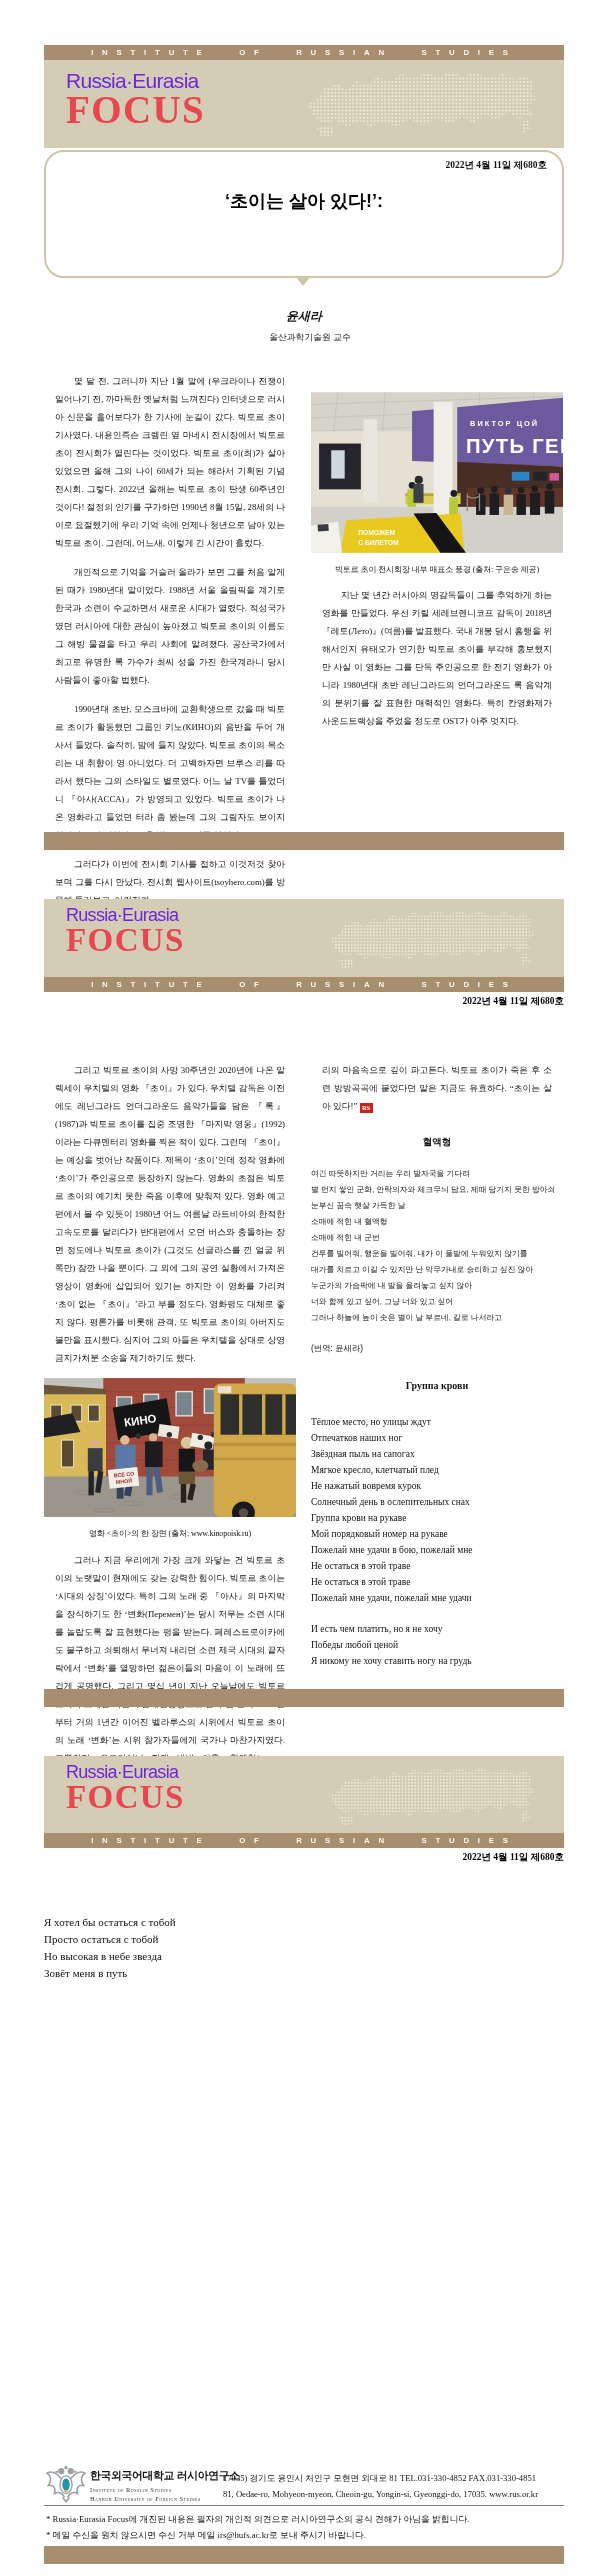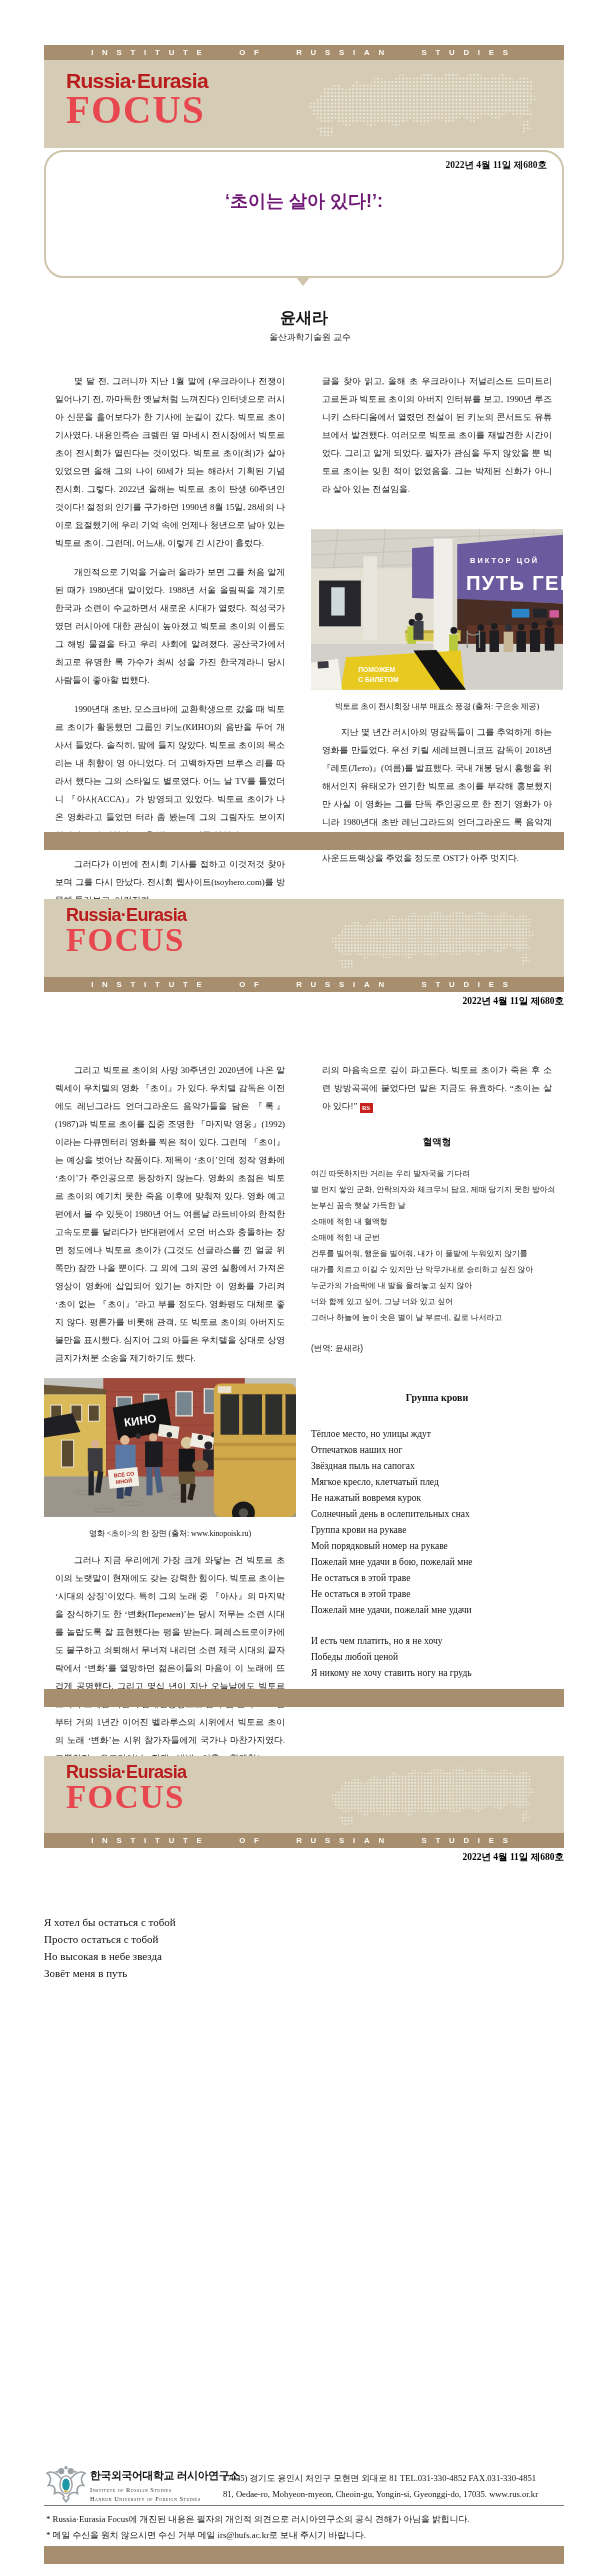"Russia·Eurasia" .logo-line1 { color: #b91c1c -> #6d28d9; font-weight: bold -> normal }
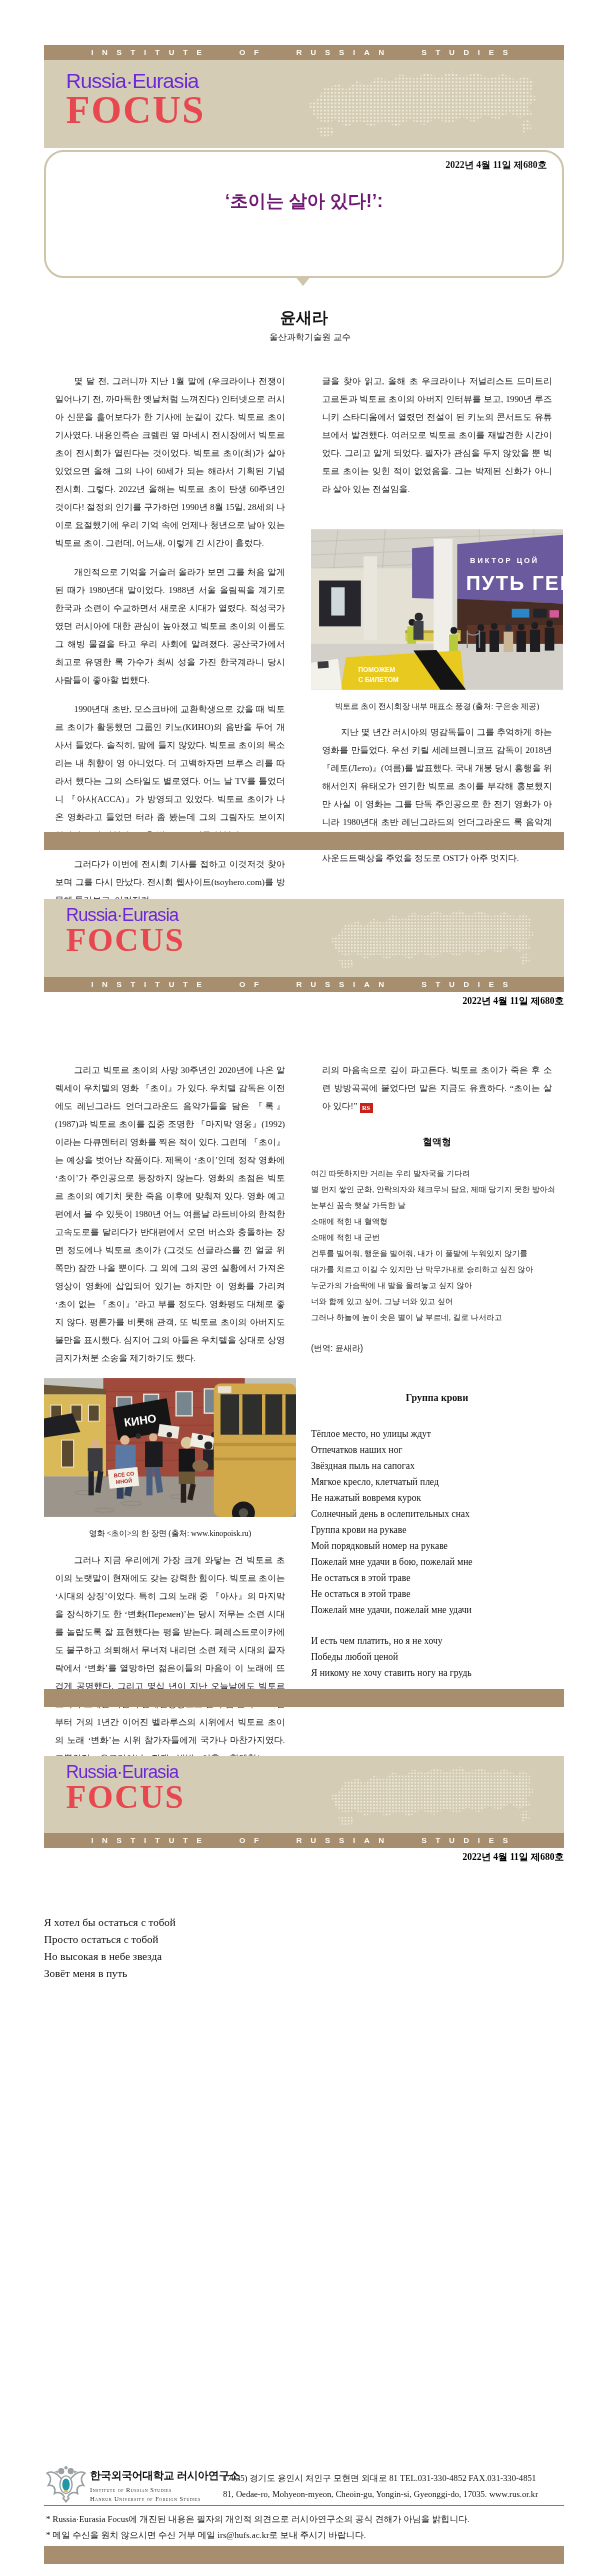"‘초이는 살아 있다!’:" .title-lines { color: #701a75 -> #000000 }
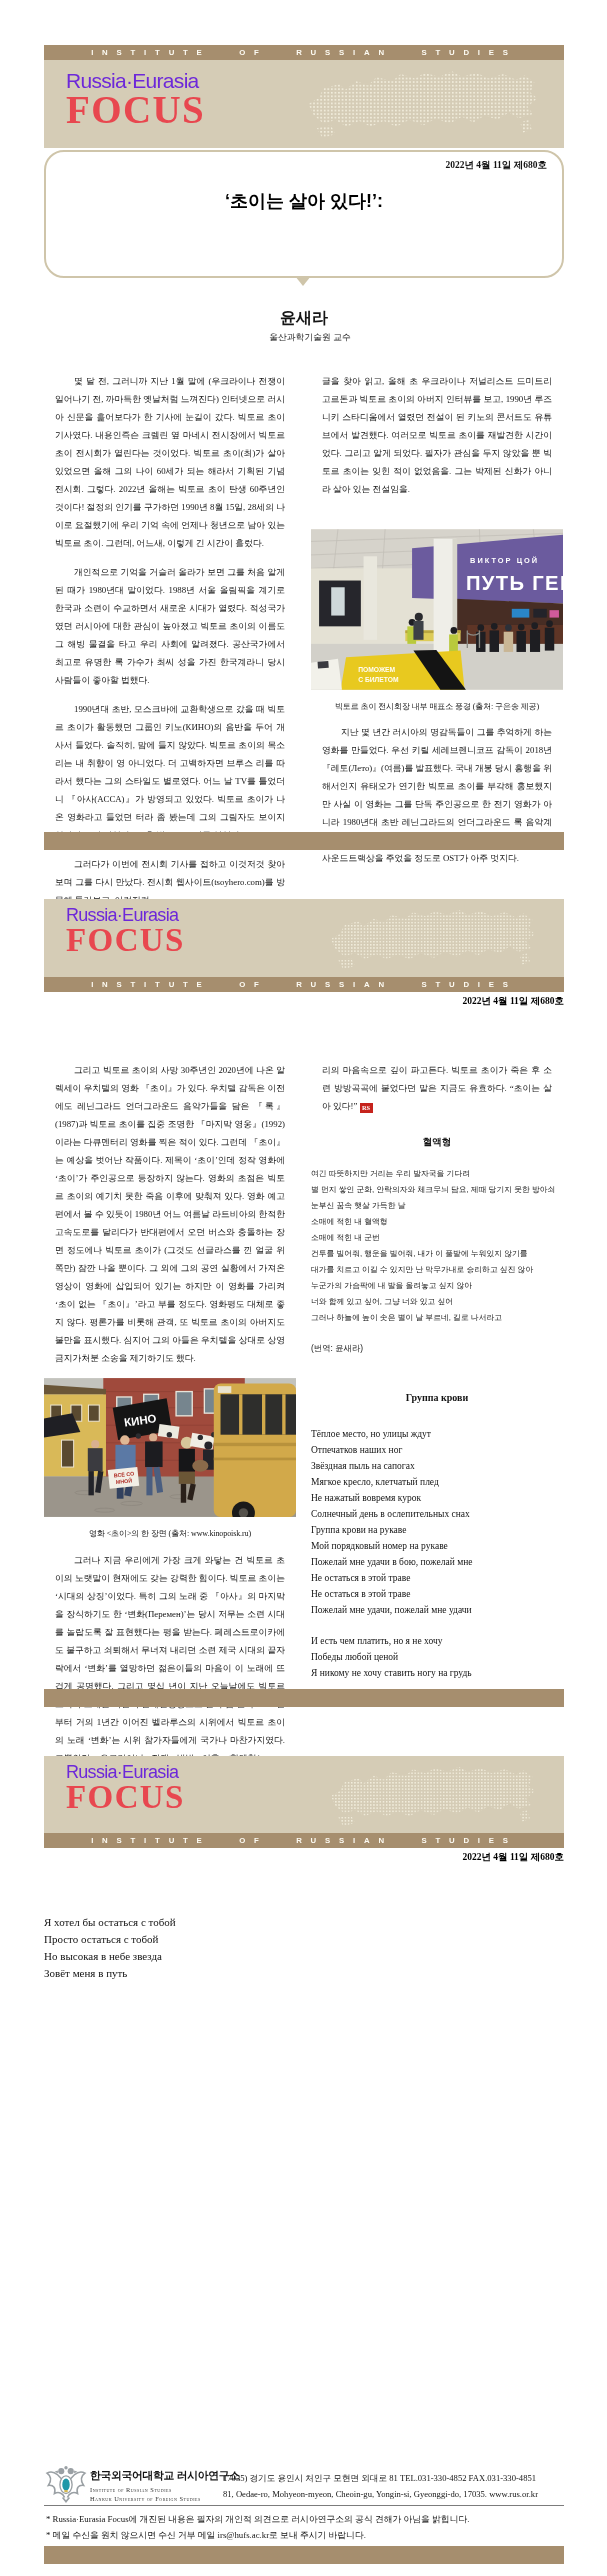"윤새라" .author { font-size: 16px -> 12px; font-style: none -> italic }
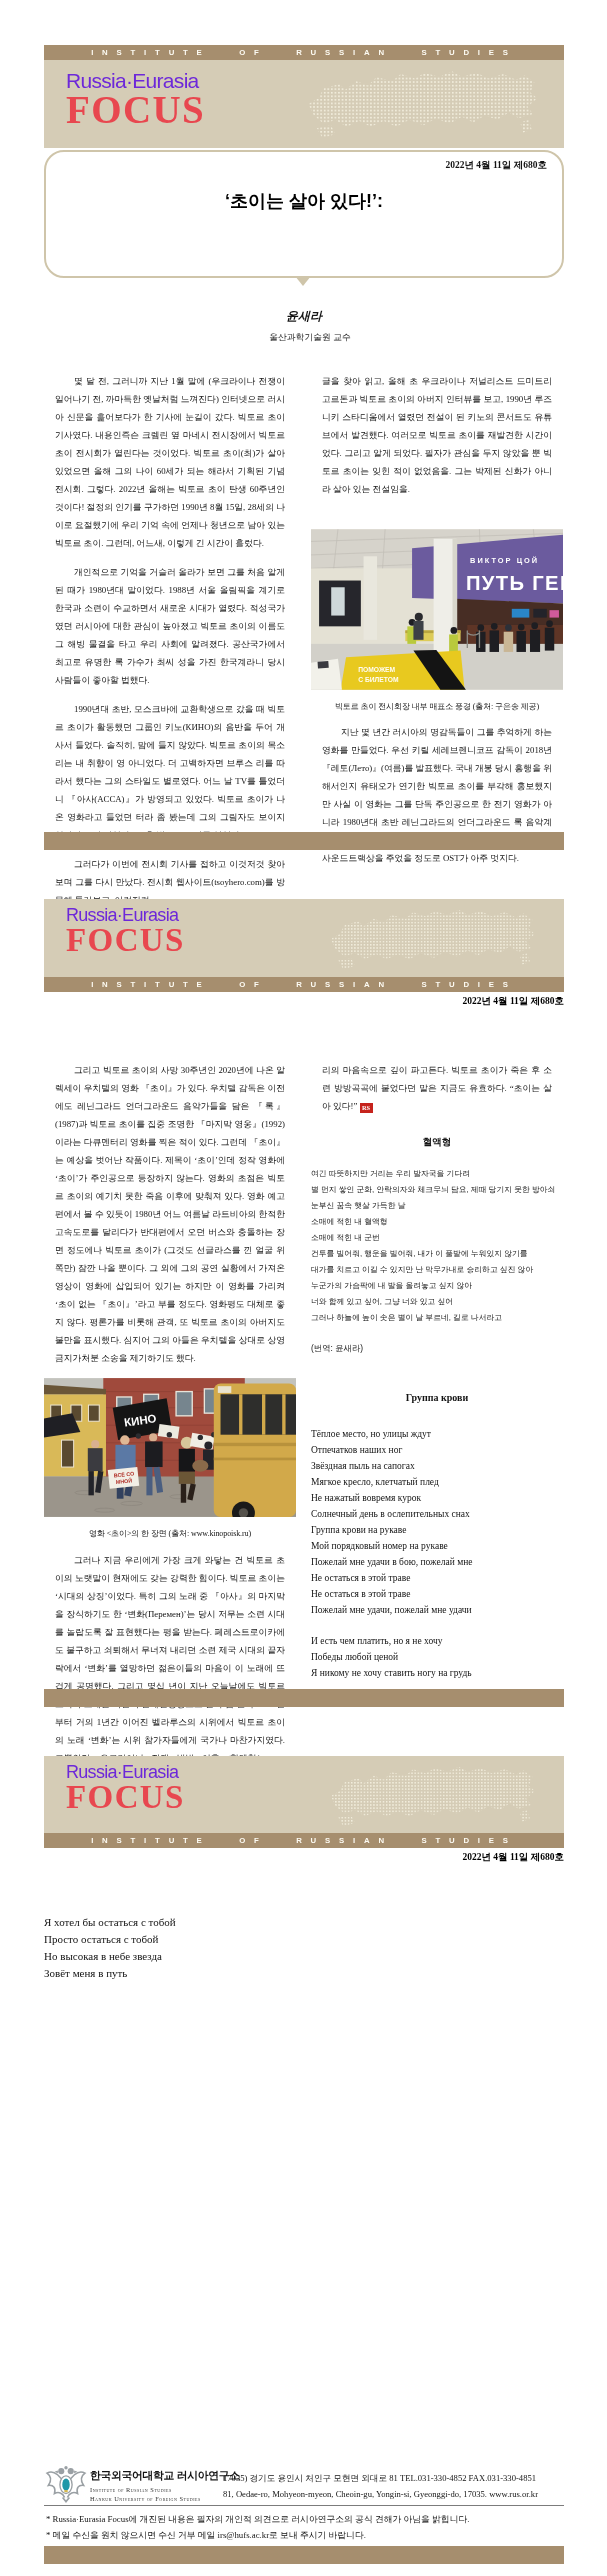"글을 찾아 읽고, 올해 초" p.cont { html: <p>글을 찾아 읽고, 올해 초 우크라이나 저널리스트 드미트리 고르돈과 빅토르 초이의 아버지 인터뷰를 보고, 1990년 루즈니키 스타디움에서 열렸던 전설이 된 키노의 콘서트도 유튜브에서 발견했다. 여러모로 빅토르 초이를 재발견한 시간이었다. 그리고 알게 되었다. 필자가 관심을 두지 않았을 뿐 빅토르 초이는 잊힌 적이 없었음을. 그는 박제된 신화가 아니라 살아 있는 전설임을.</p> -> none }
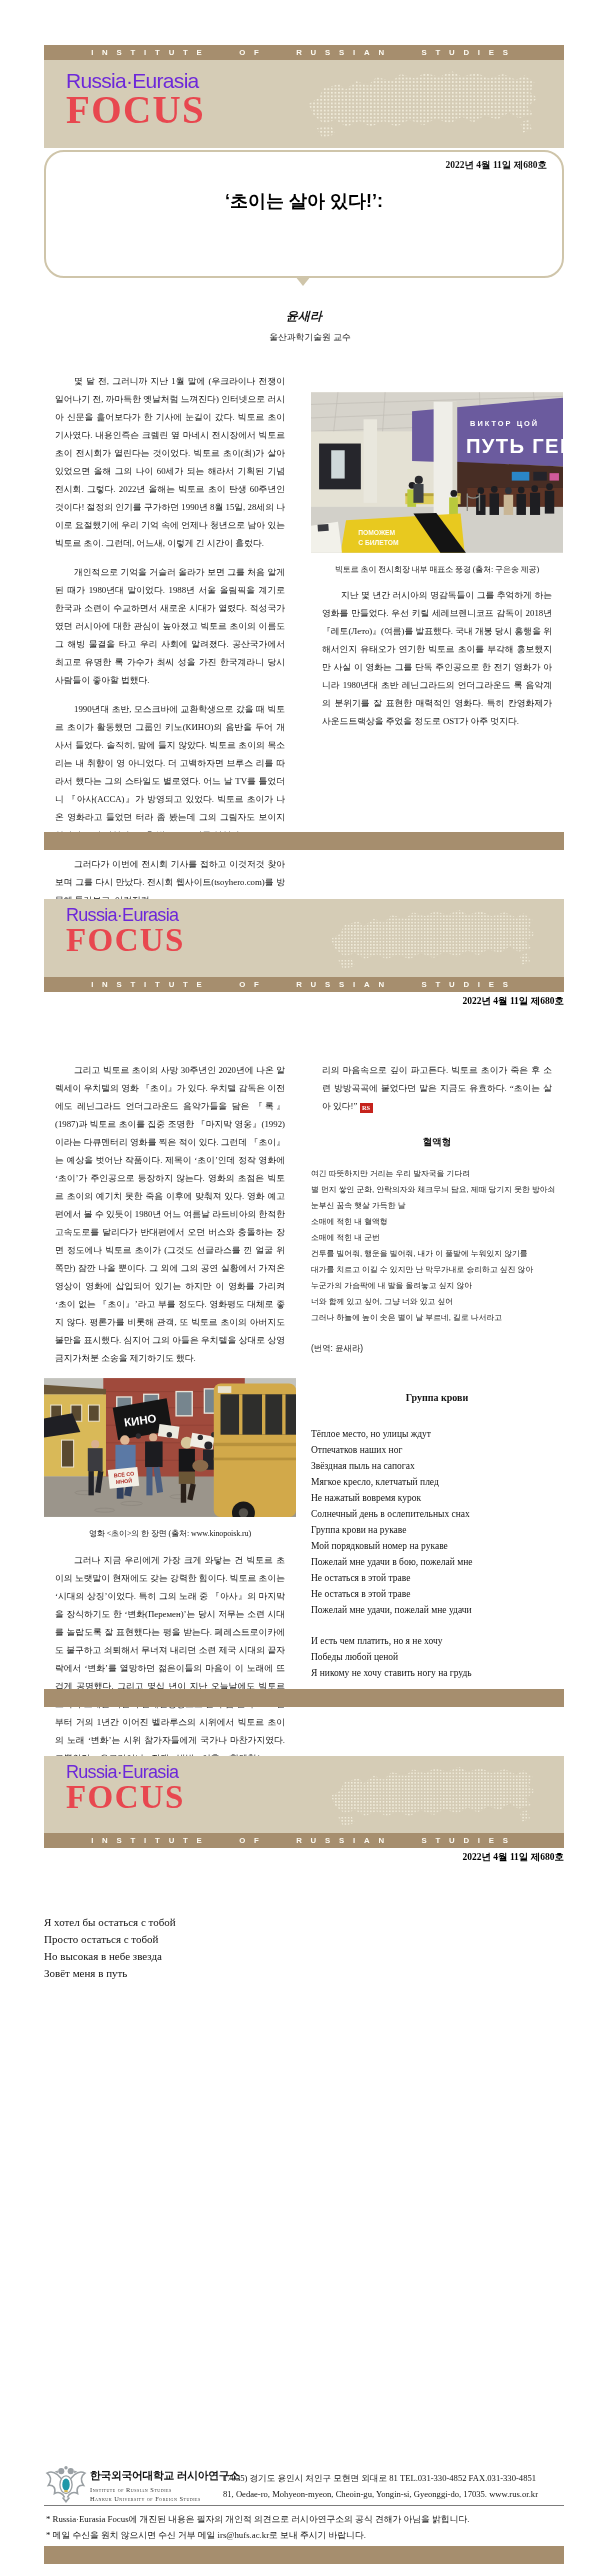"Группа крови" .lyr-head-ru { margin-top: 32px -> 20px }
